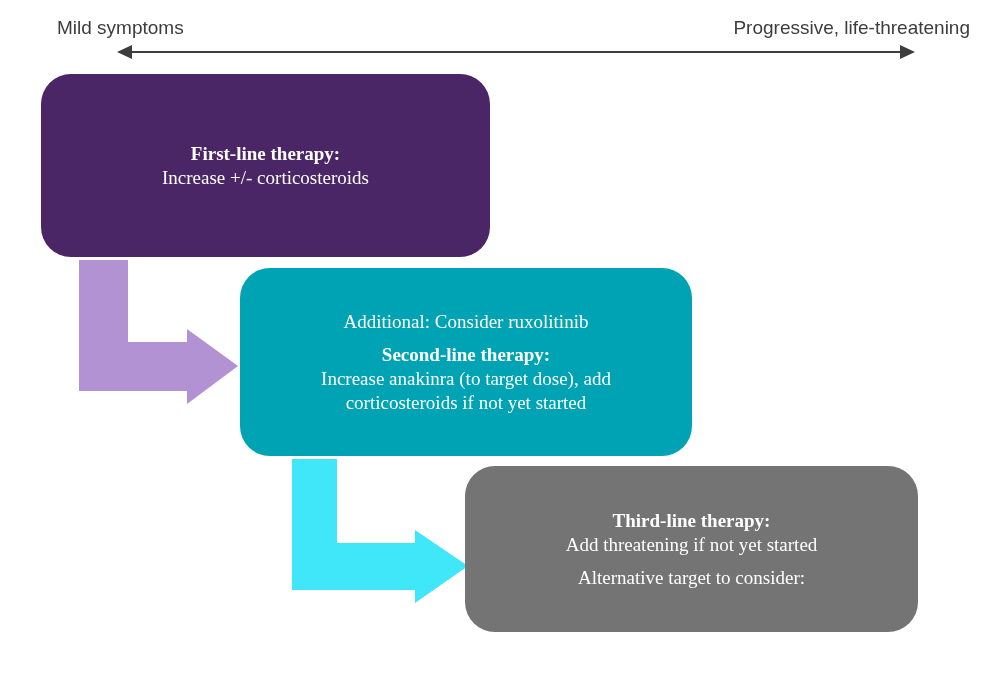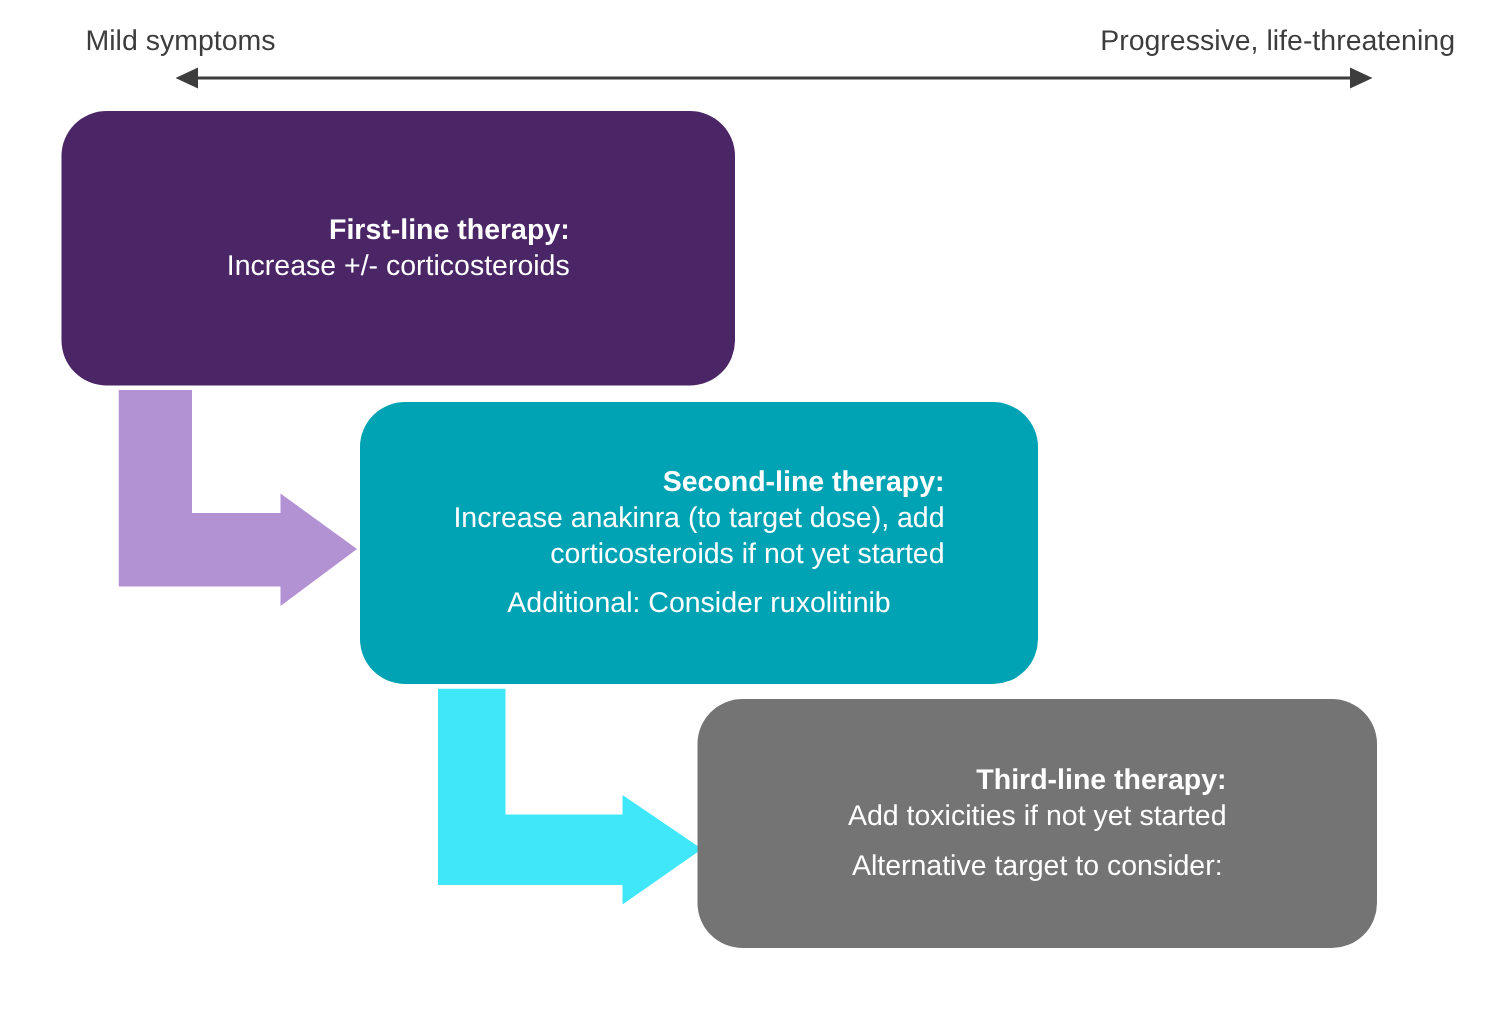"First-line therapy:" .box { font-family: none -> Liberation Serif, serif; text-align: right -> center }
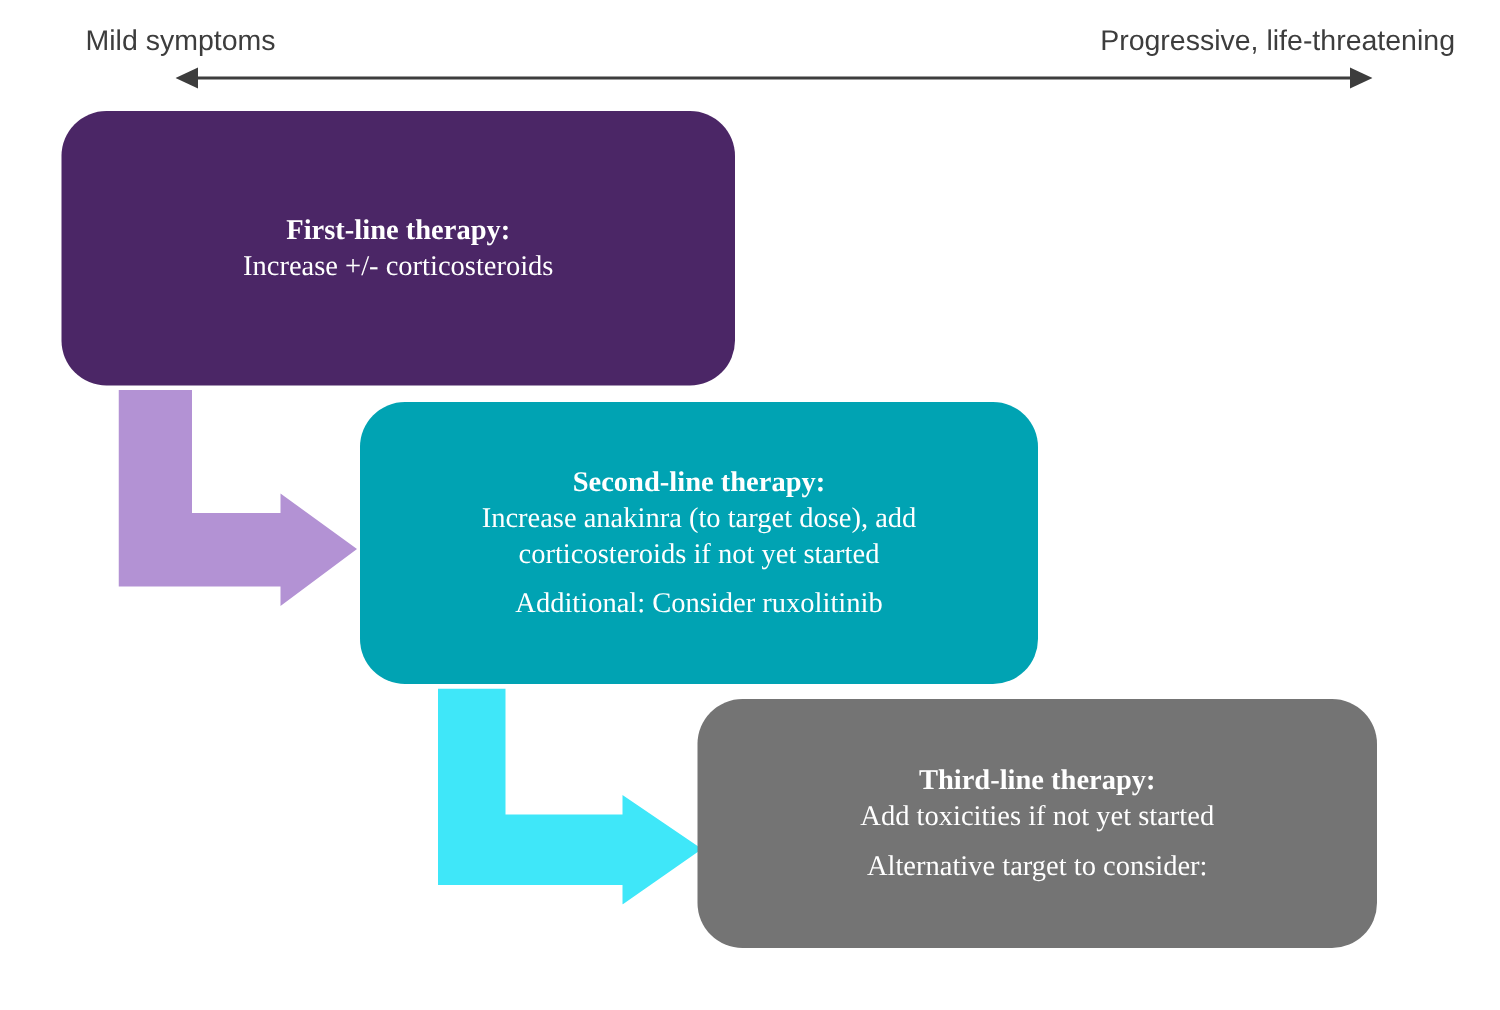"Second-line therapy:" div.para { order: before "Additional: Consider ruxolitinib" -> after "Additional: Consider ruxolitinib" }
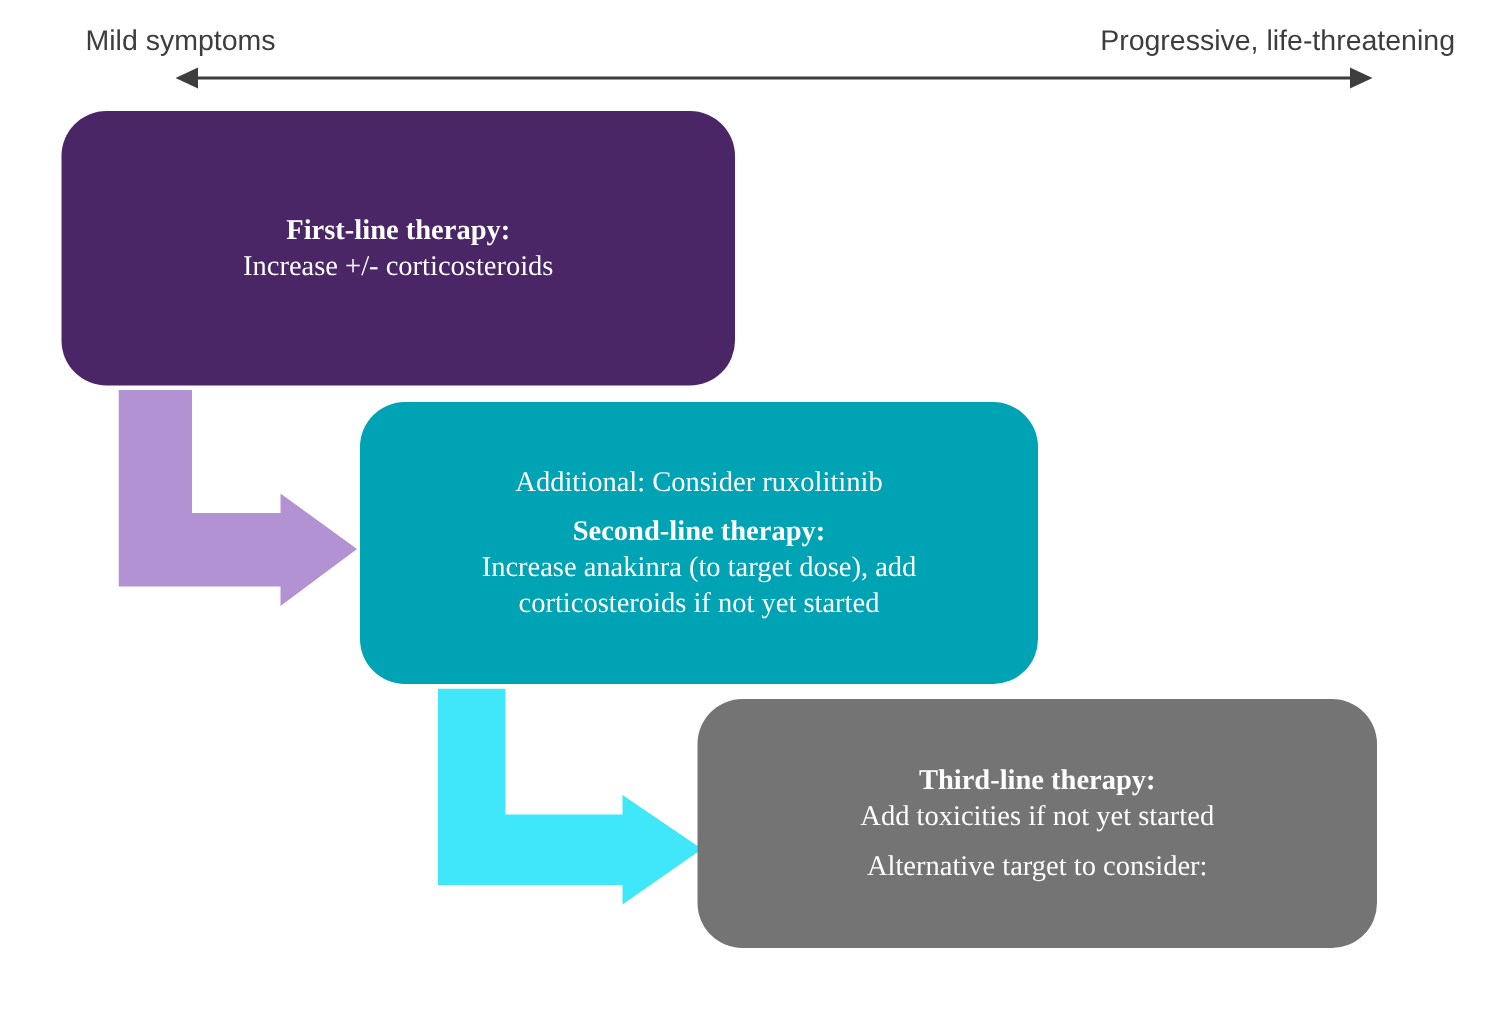"Add toxicities if not yet" div.box-line { text: toxicities -> threatening }
